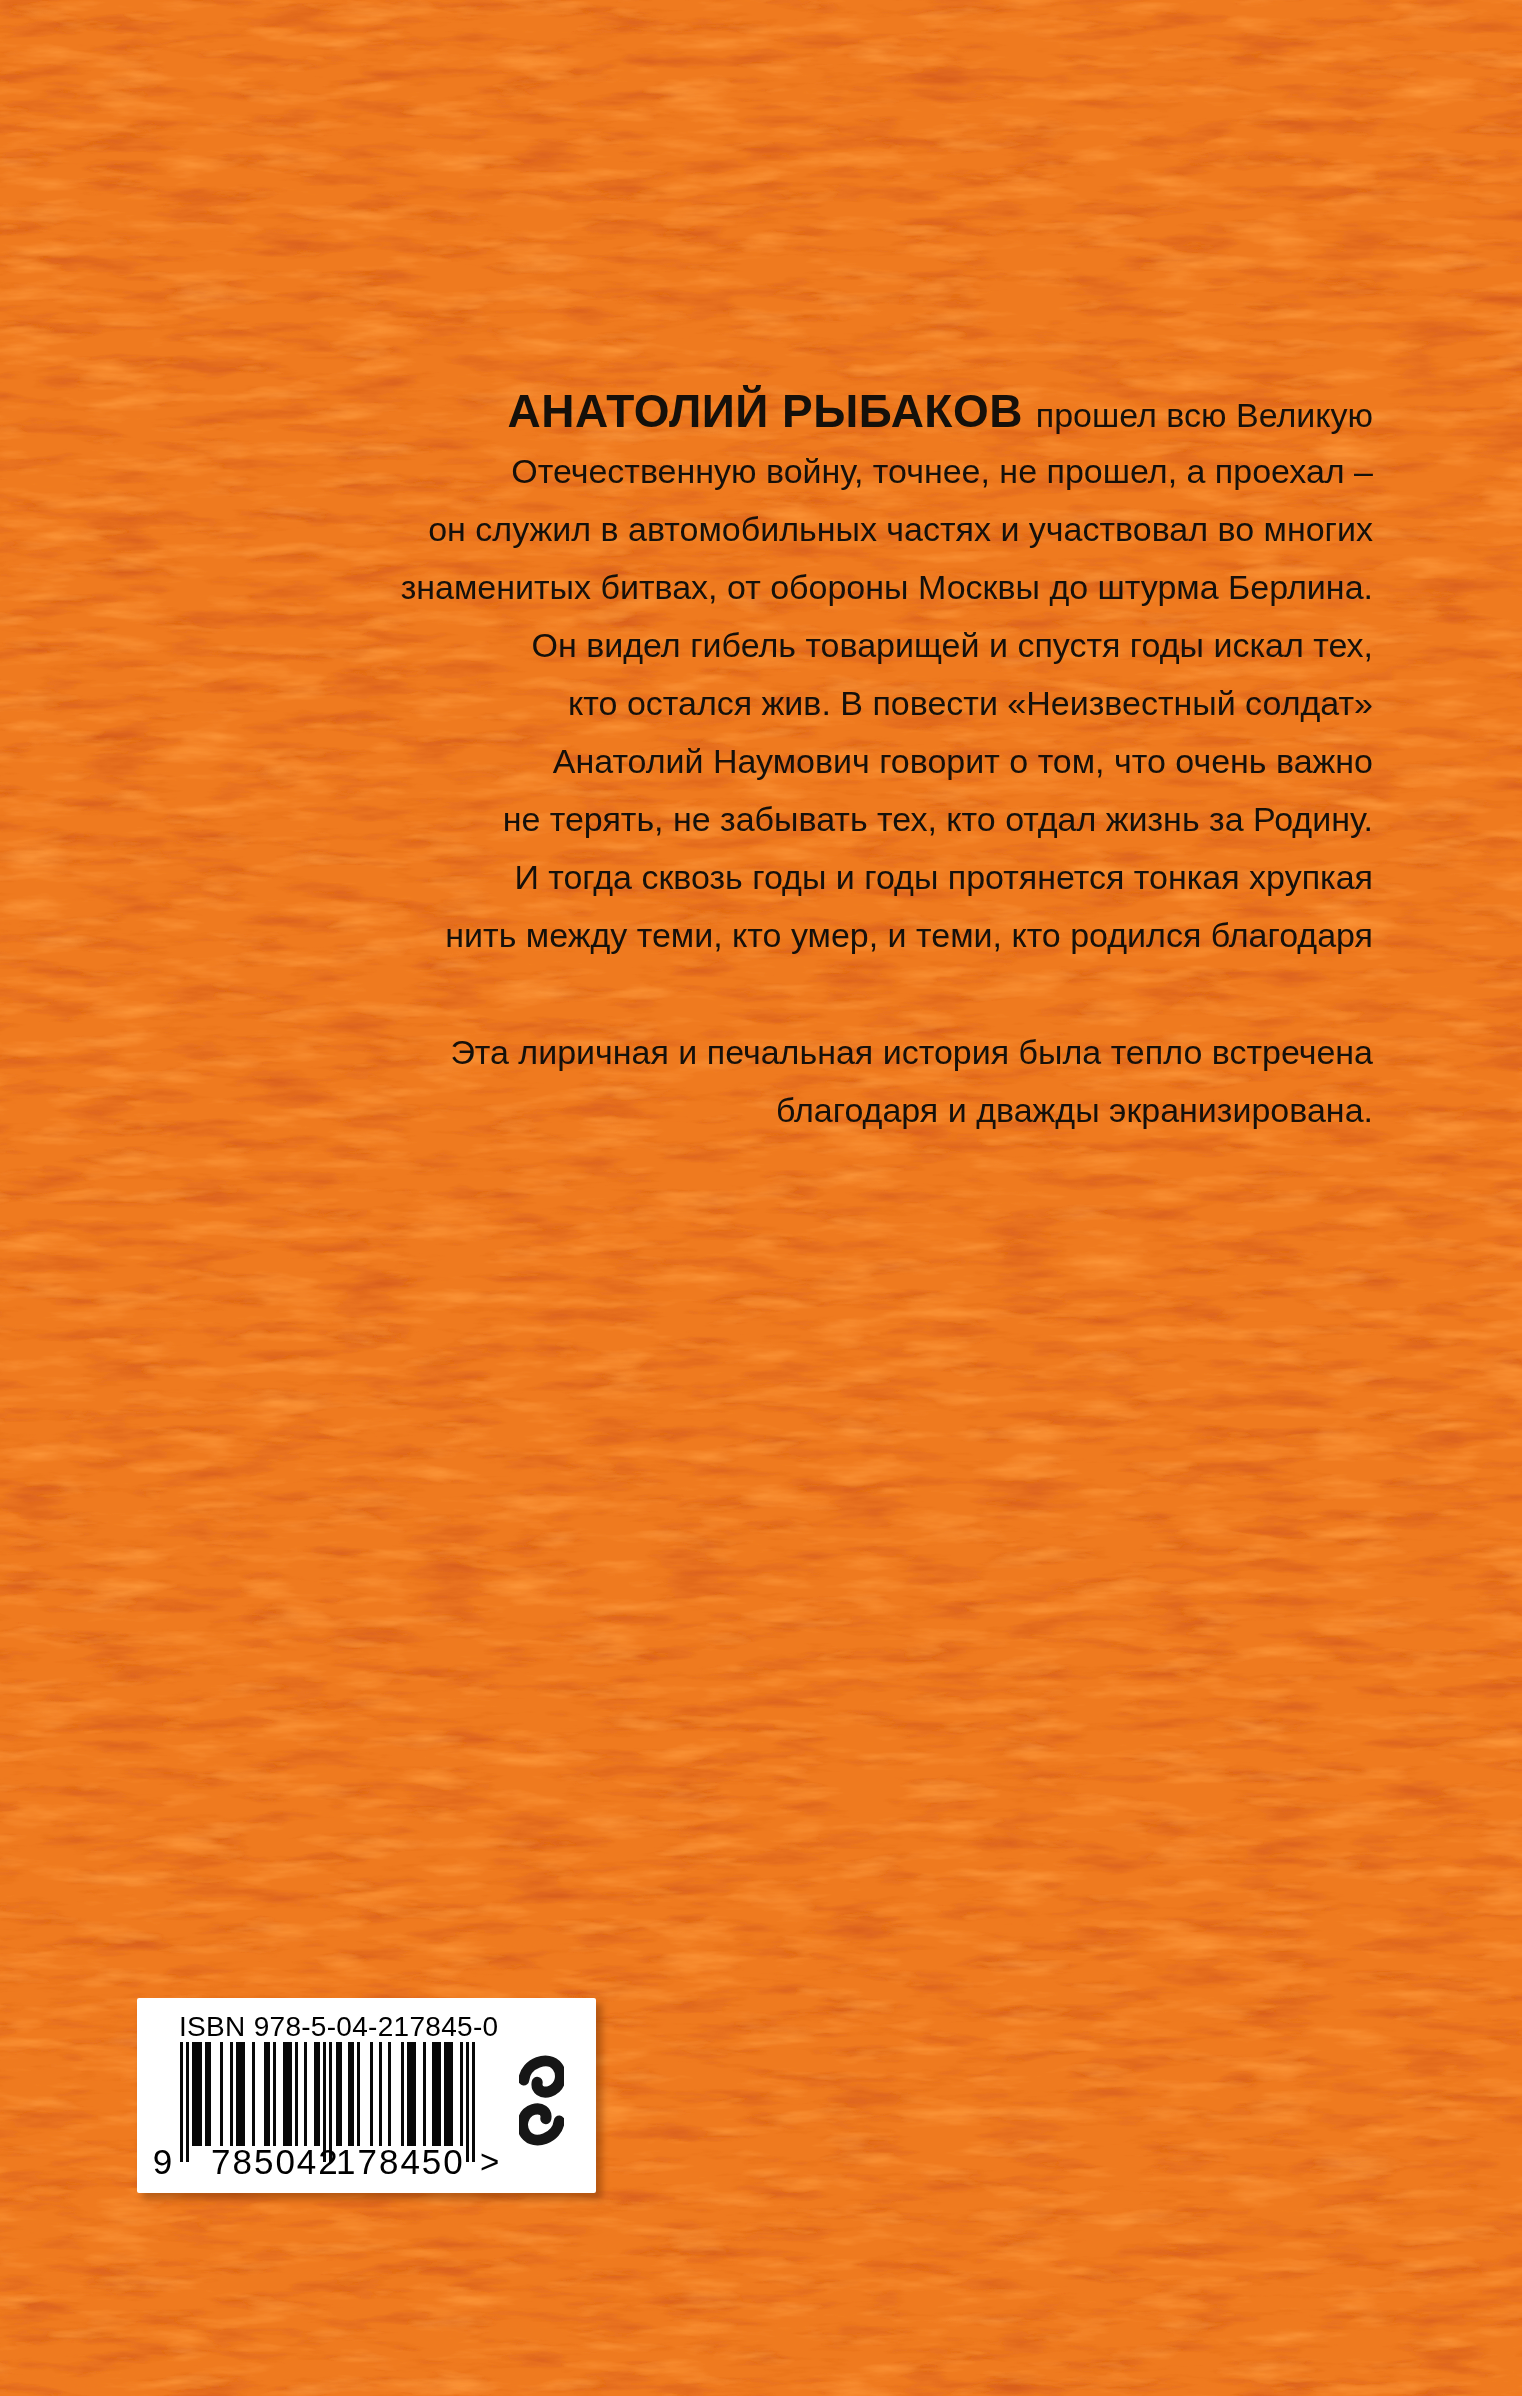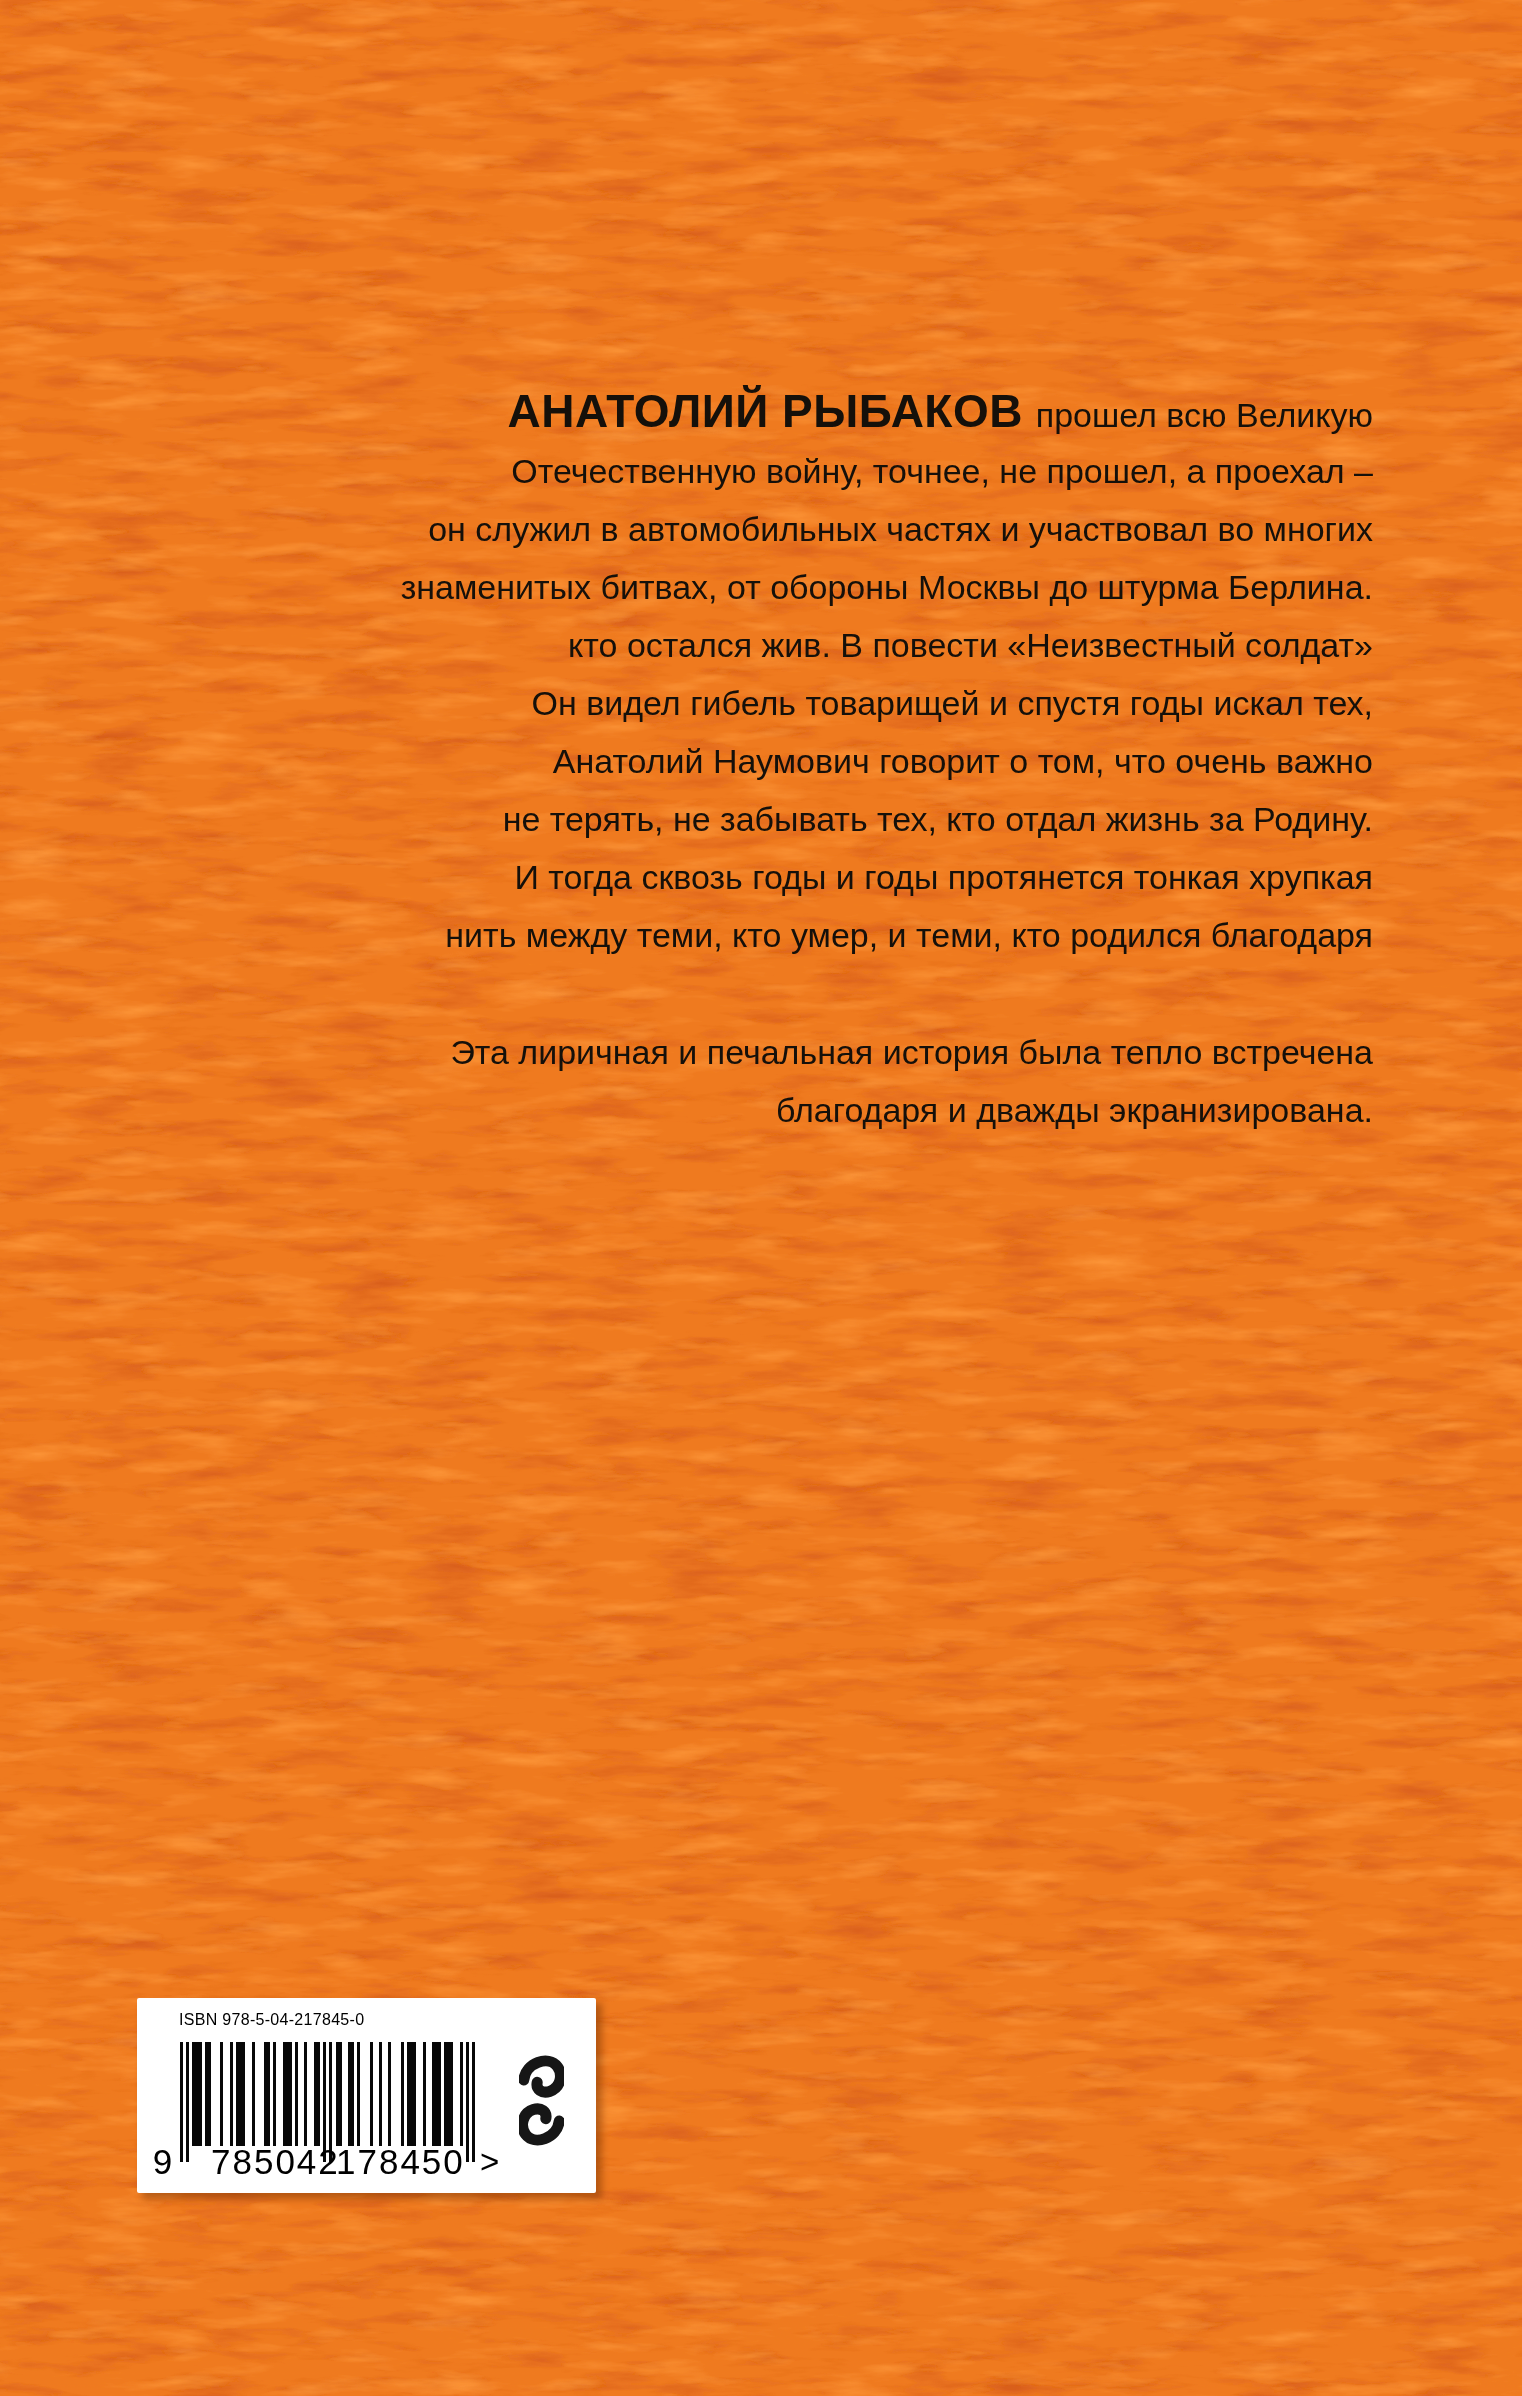"кто остался жив. В повести" div.line { order: before "Он видел гибель товарищей и" -> after "Он видел гибель товарищей и" }
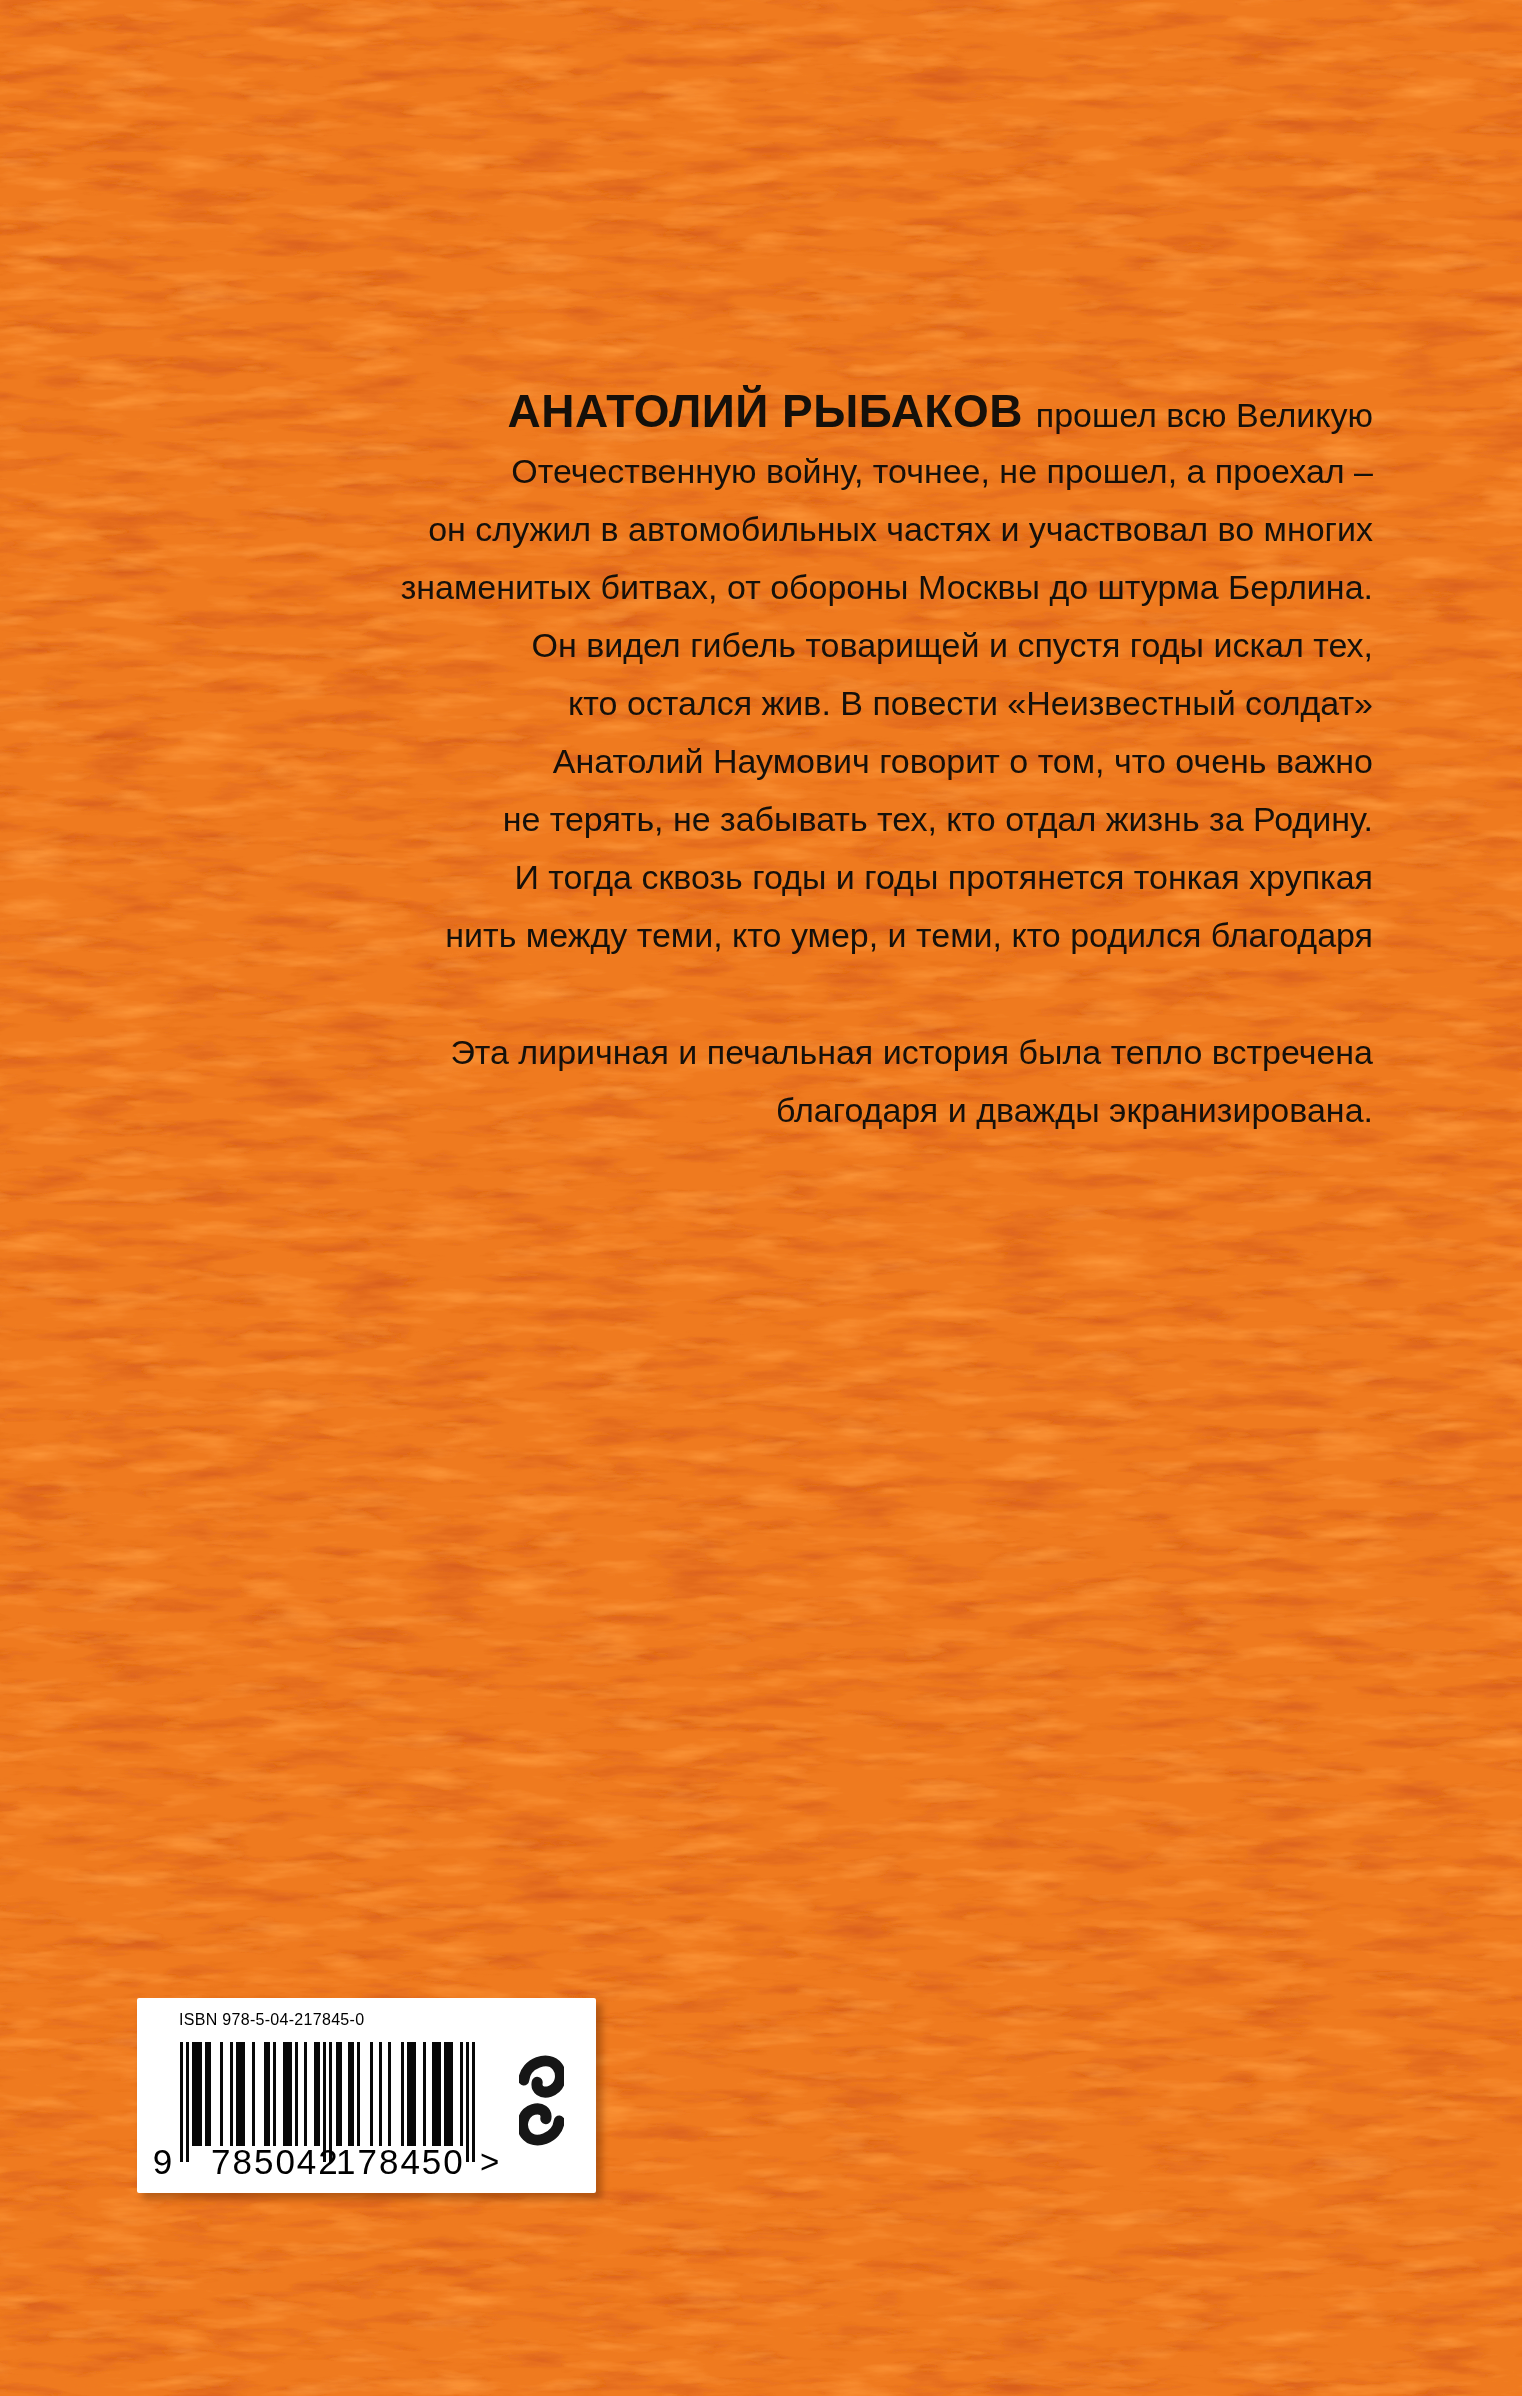"ISBN 978-5-04-217845-0" .isbn-label { font-size: 16px -> 28px }
